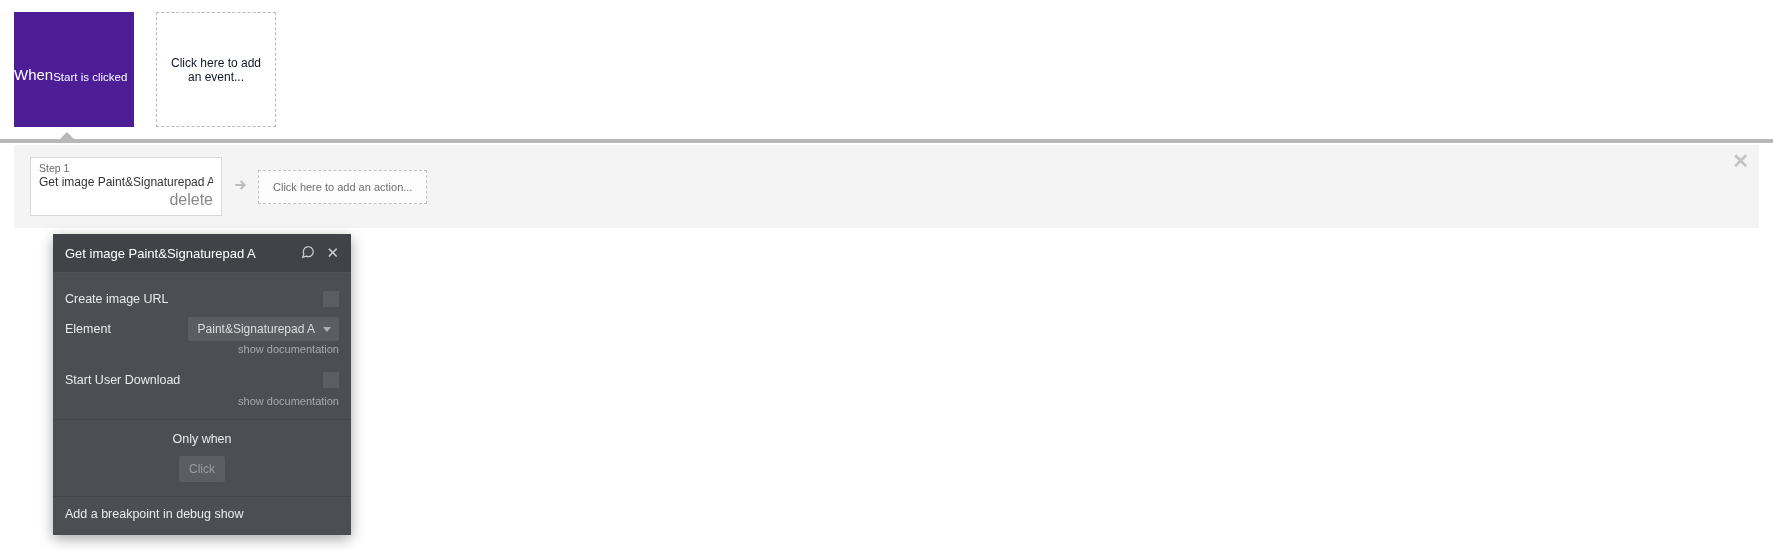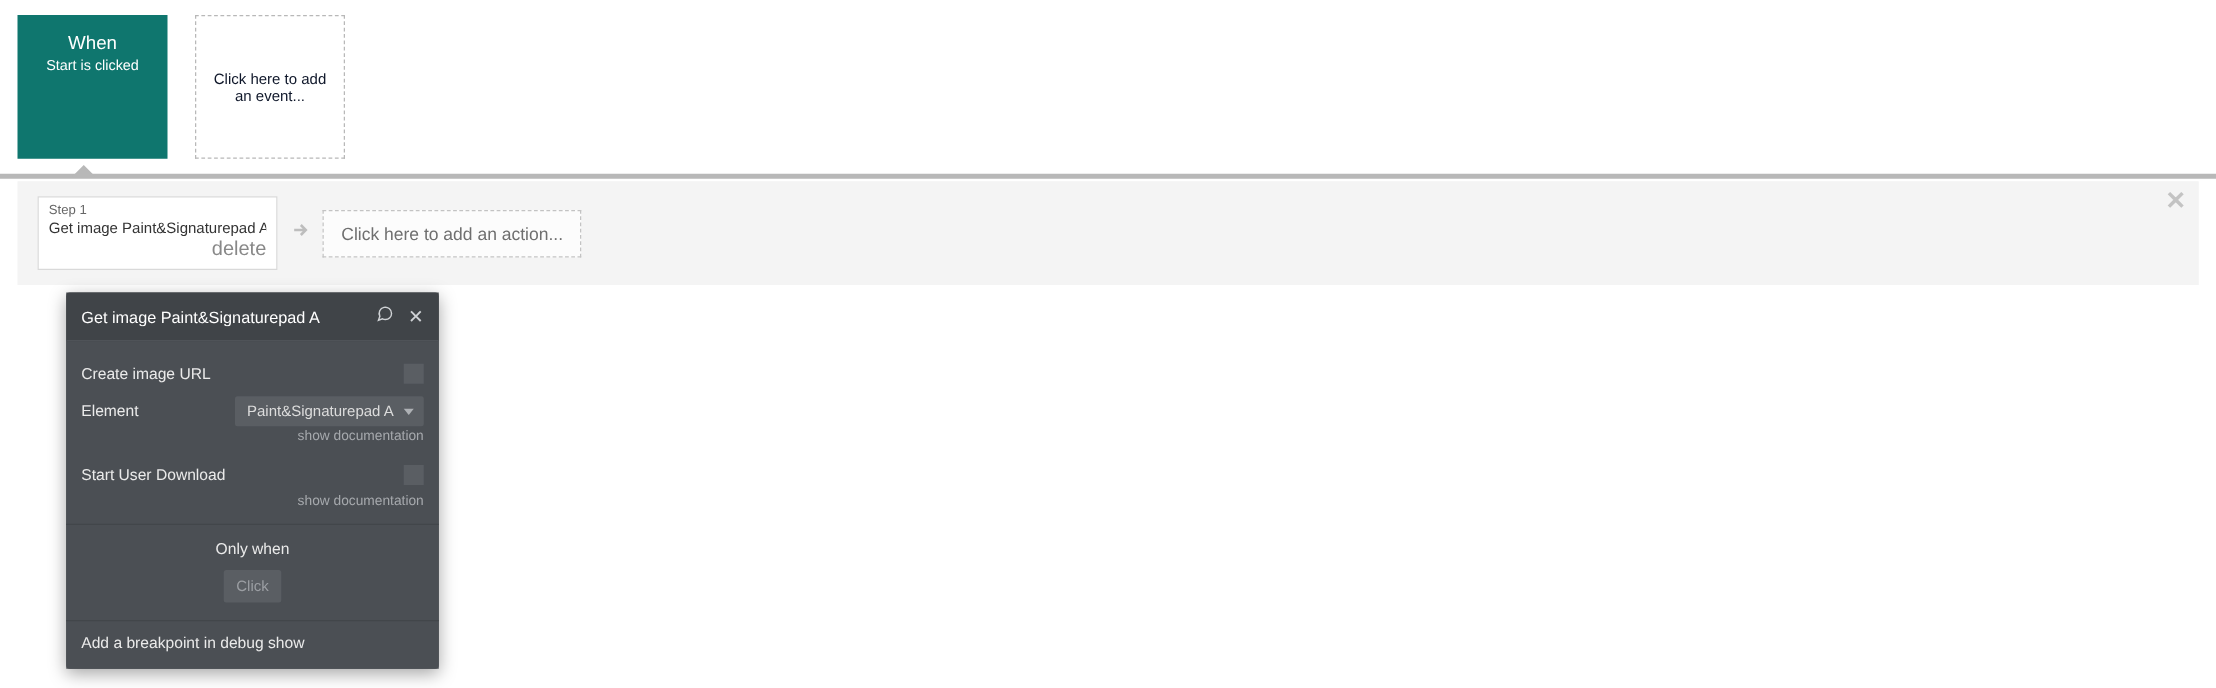"When" .event-card { background: #0f766e -> #4c1d95; flex-direction: column -> row }
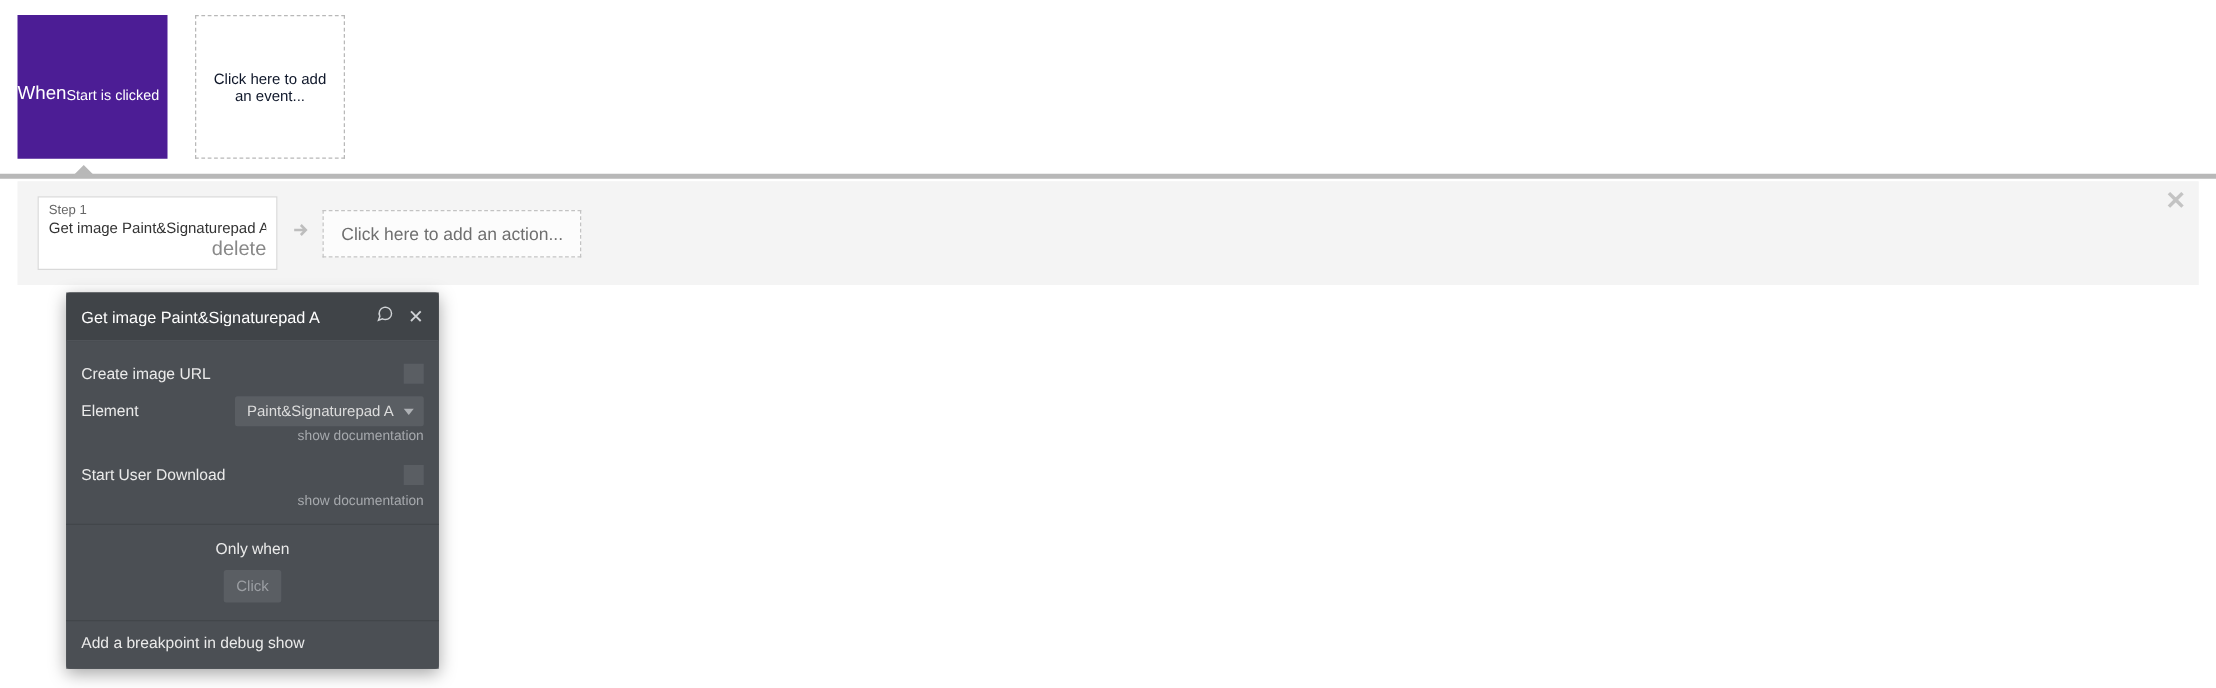"Click here to add an action..." .add-action-card { font-size: 14px -> 11px }
